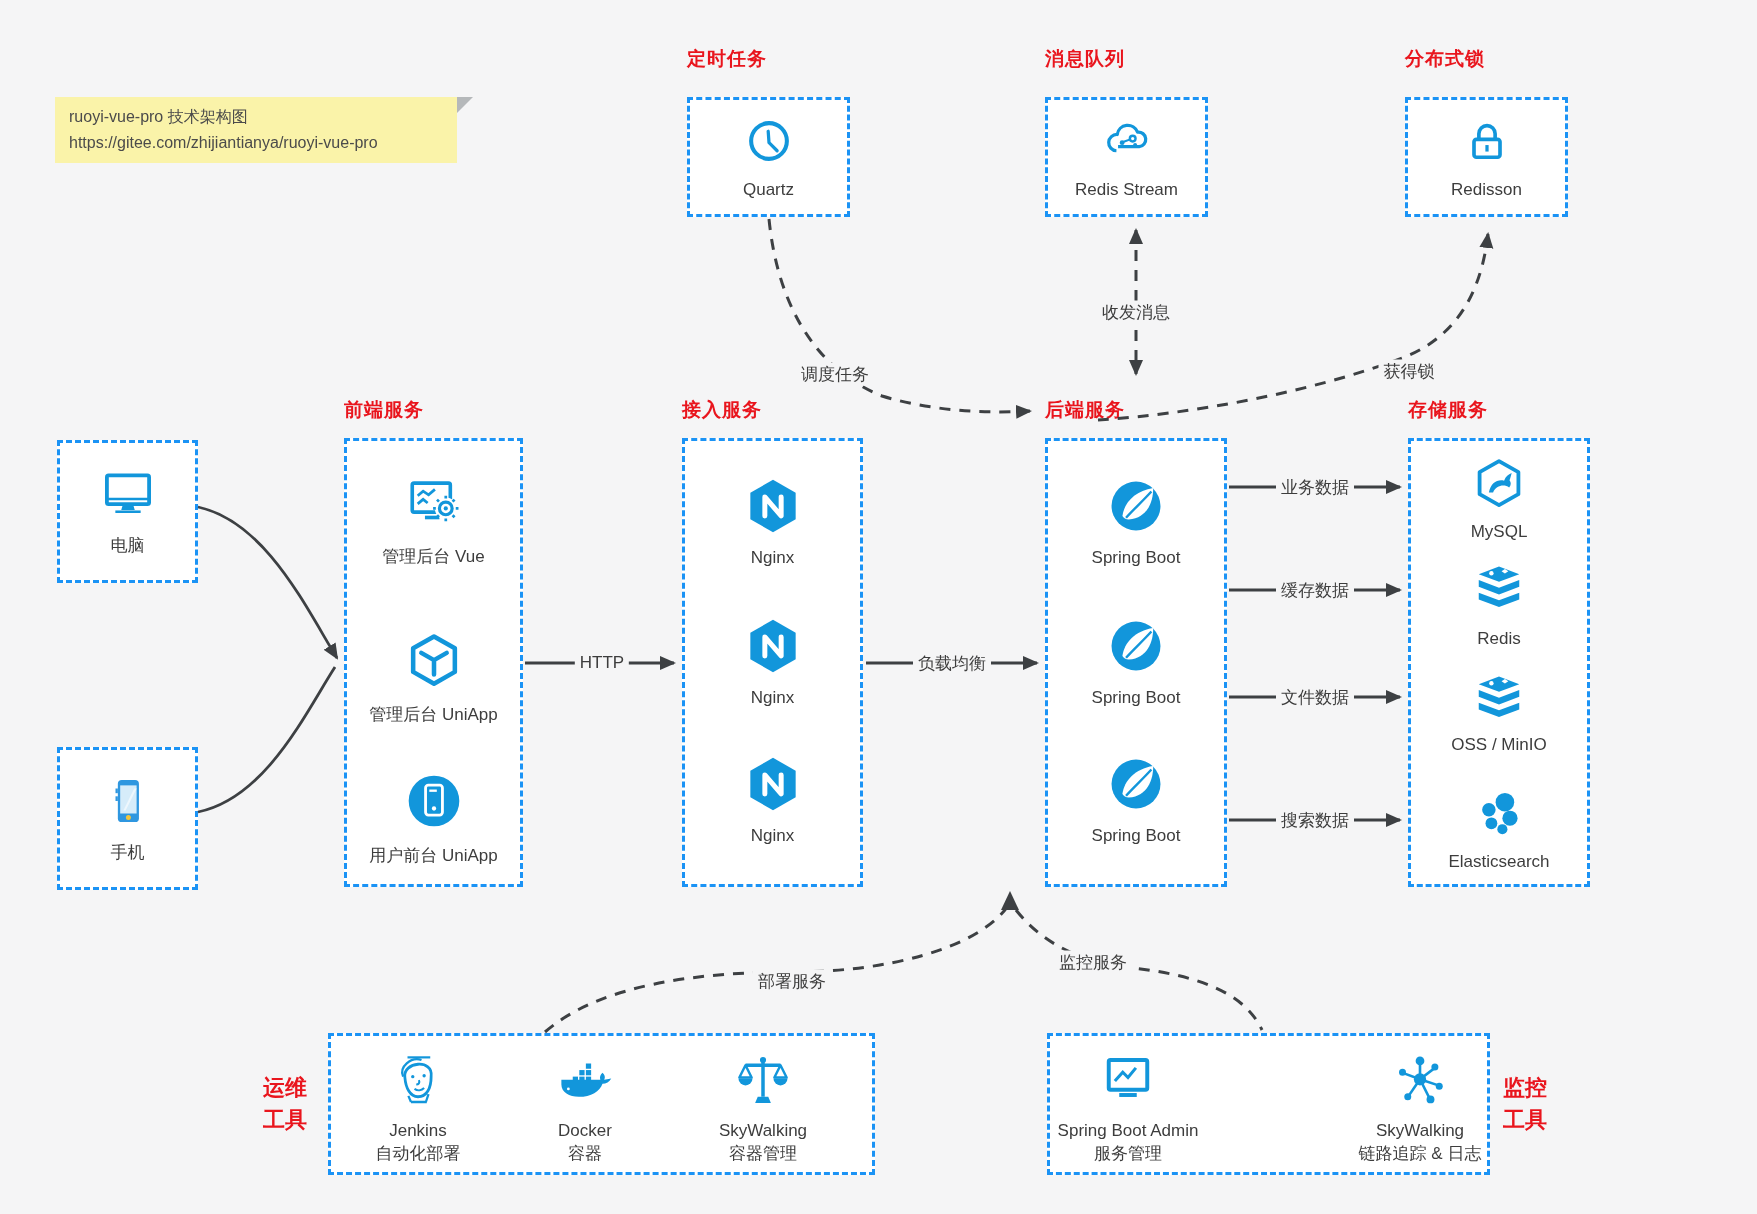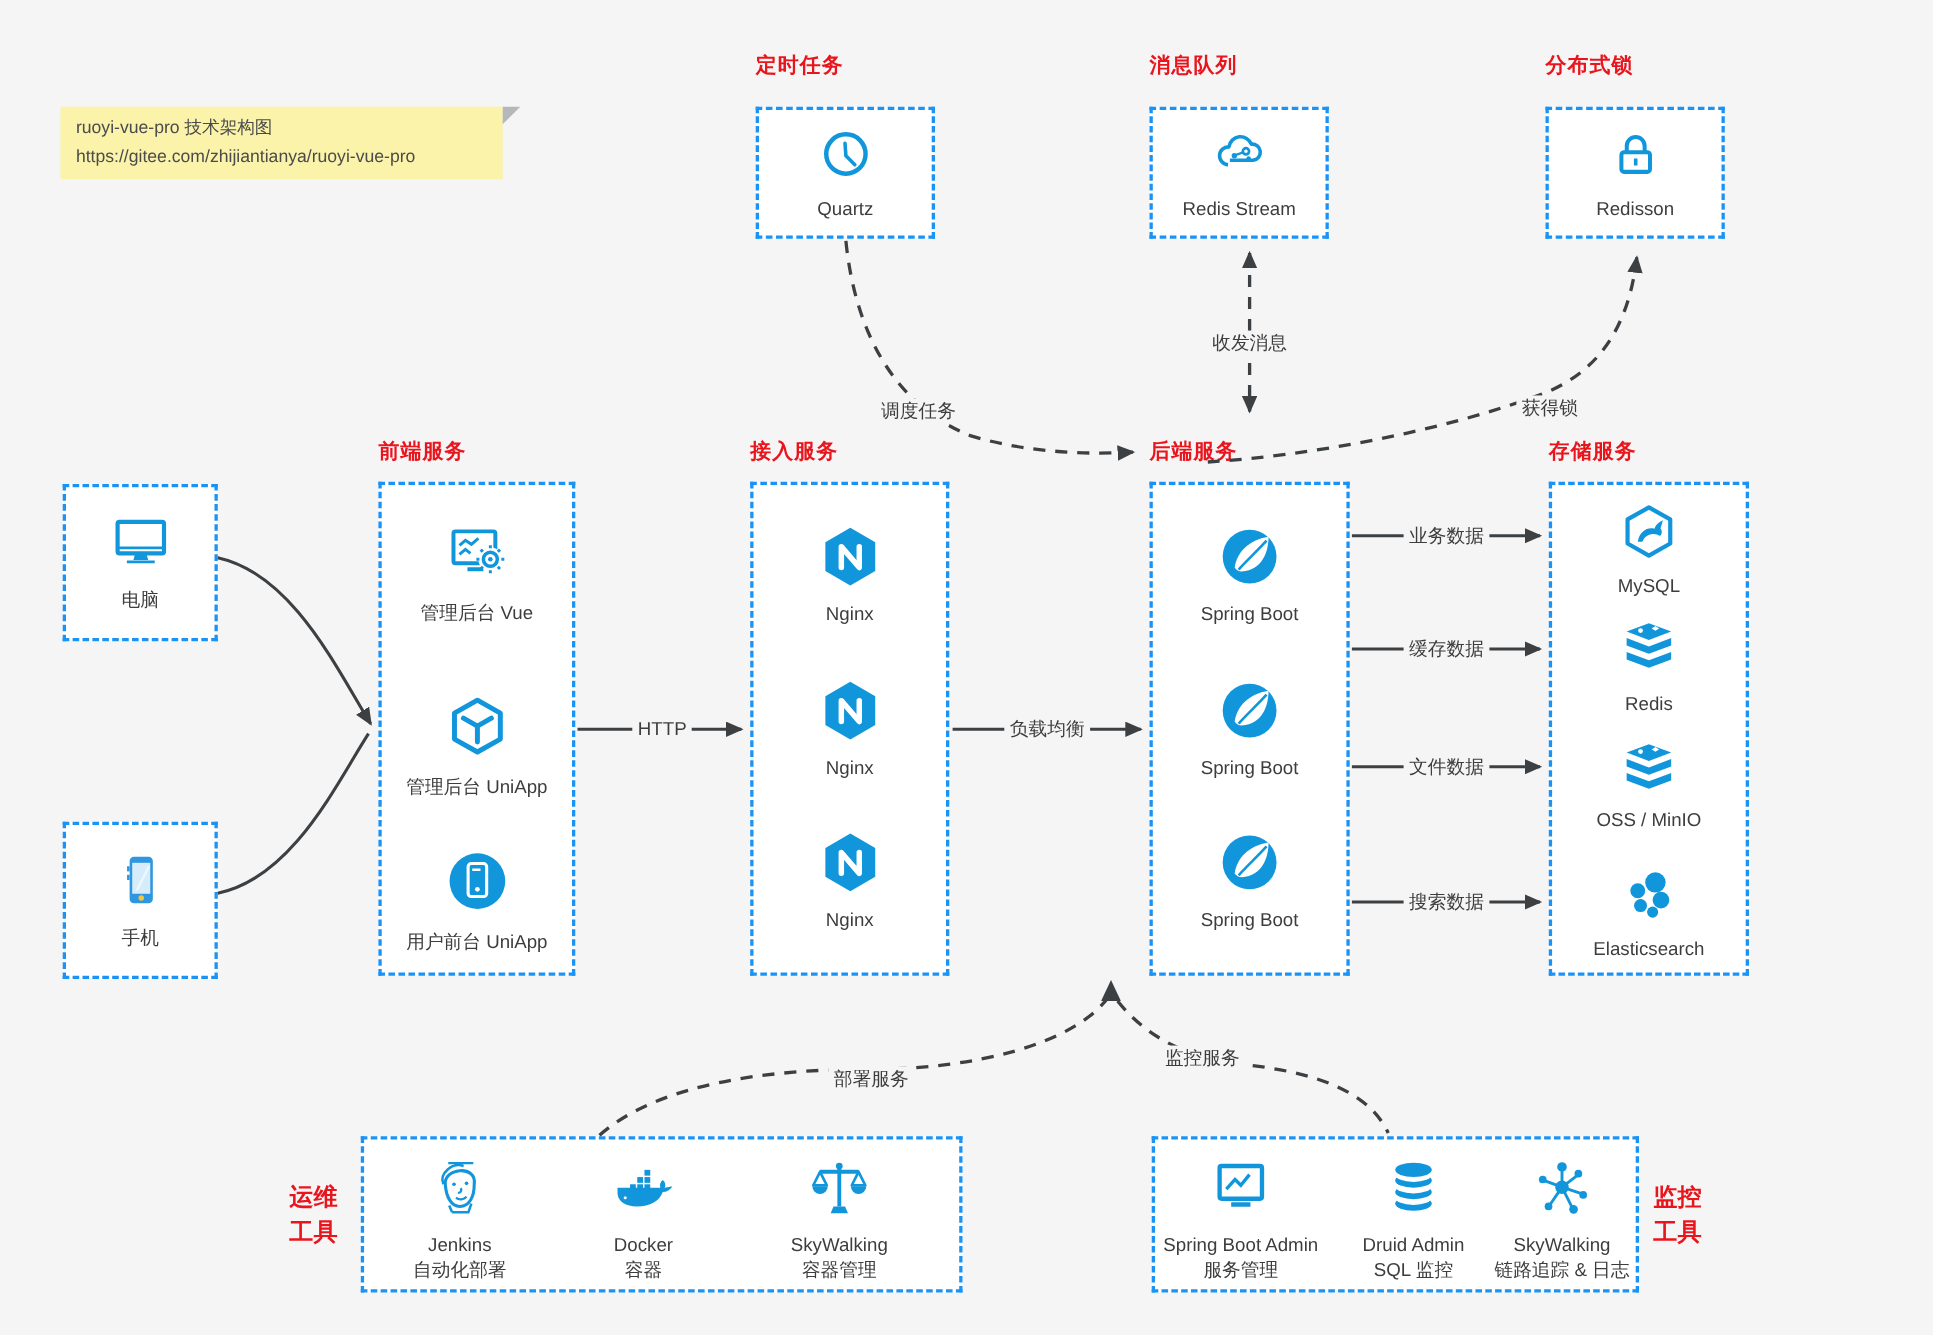"Druid Admin" div.bitem { html: <div> <span> <svg> <ellipse></ellipse> <ellipse></ellipse> <ellipse></ellipse> <ellipse></ellipse> <ellipse></ellipse> <ellipse></ellipse> <ellipse></ellipse> </svg> </span> <span>Druid Admin</span> <span>SQL 监控</span> </div> -> none }
